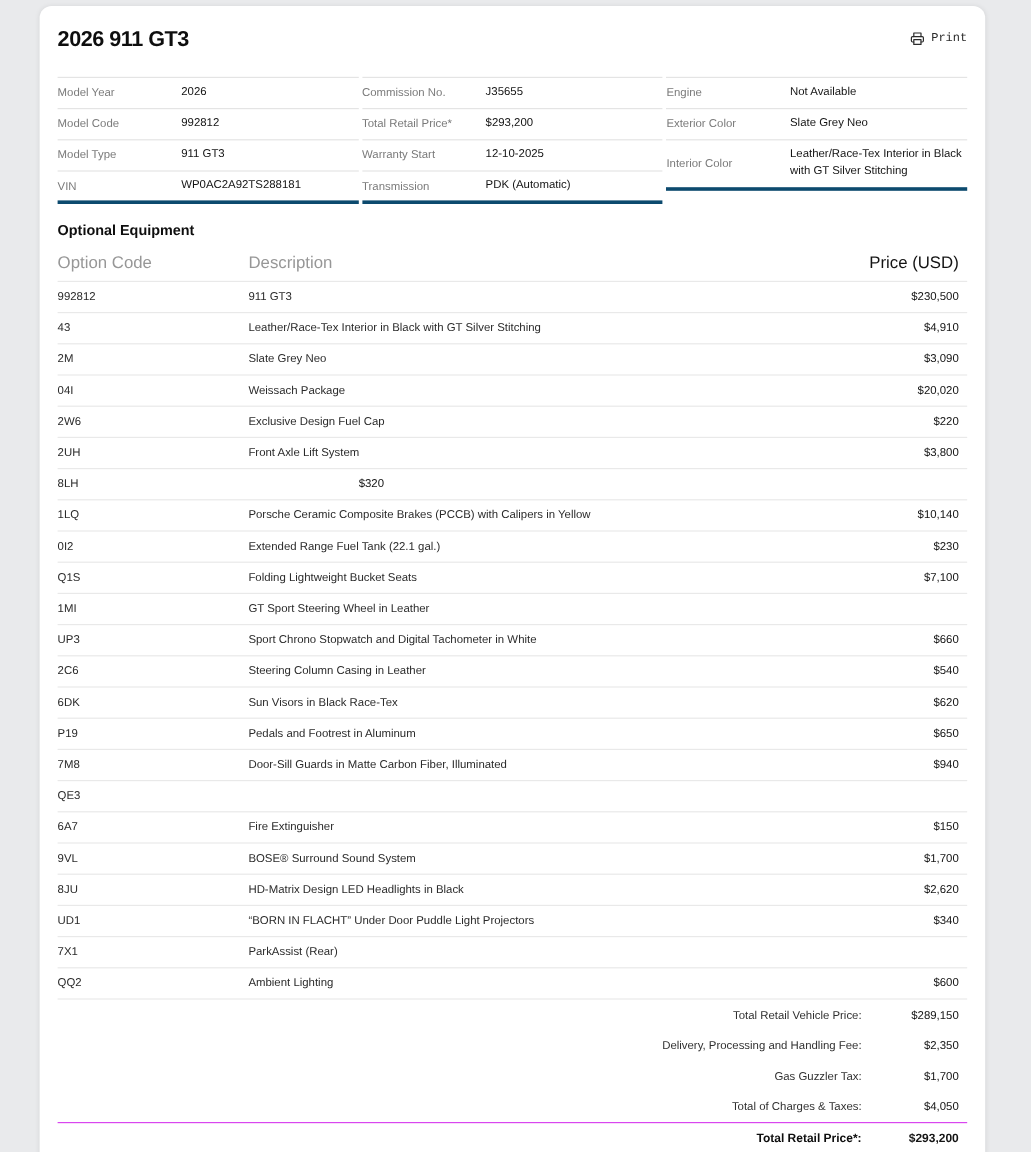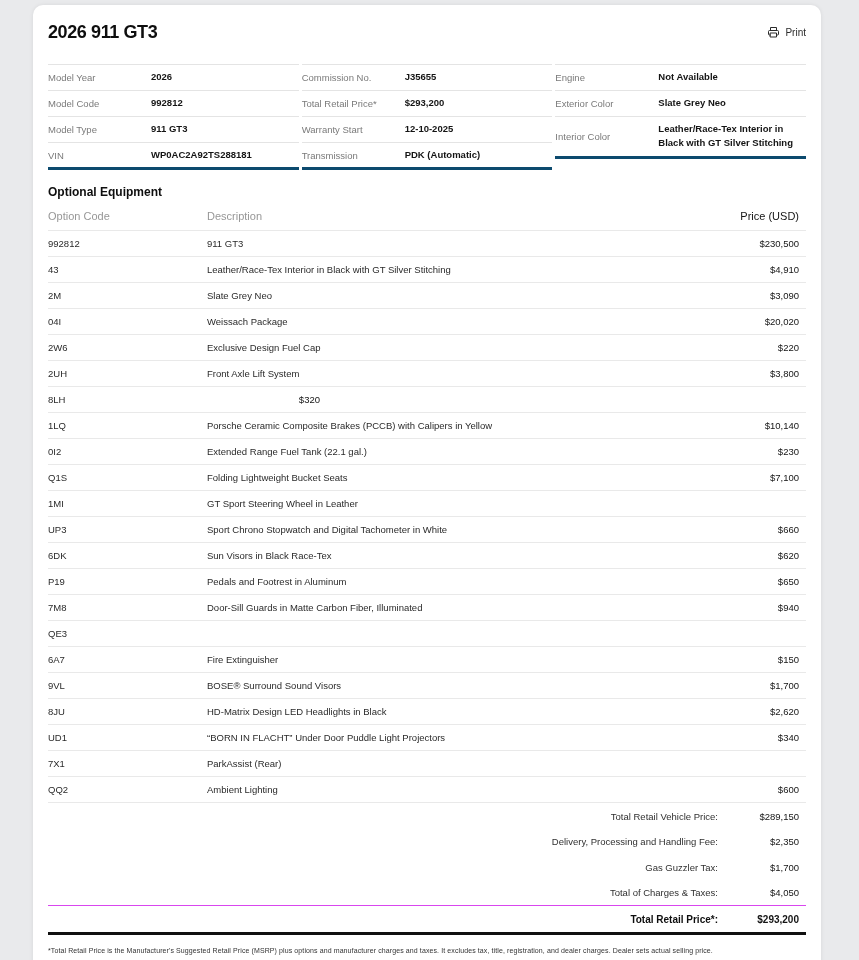"Print" .print-btn { font-family: Liberation Sans, sans-serif -> Liberation Mono, monospace }
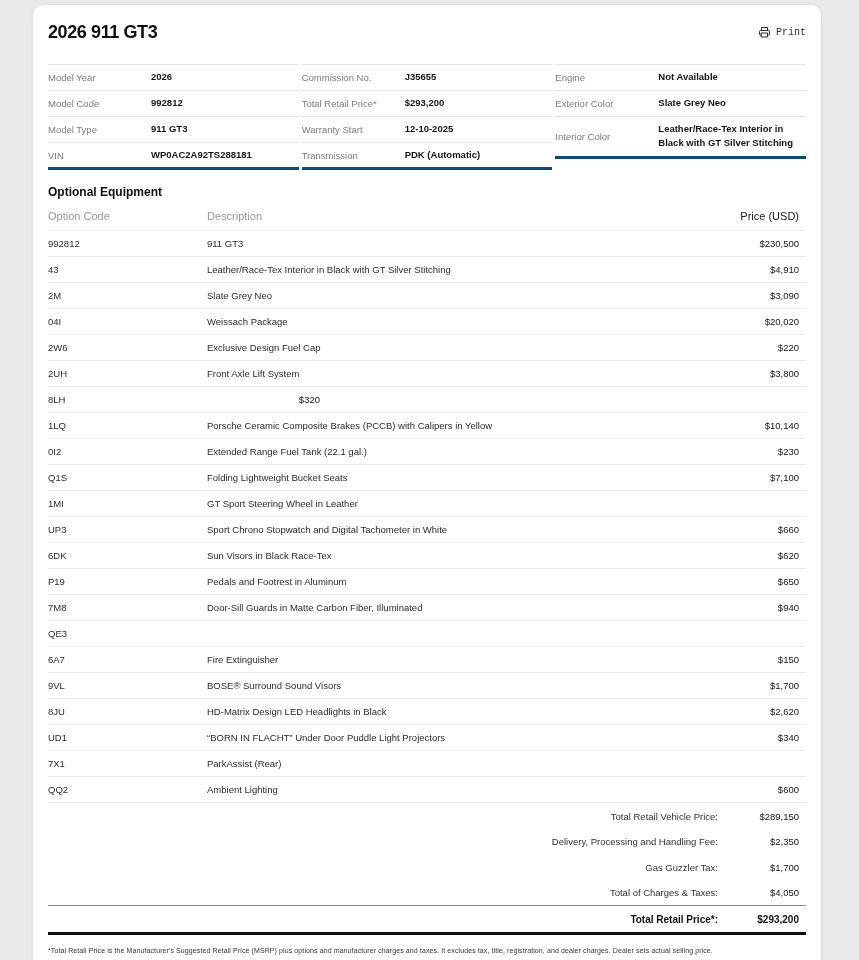"2026" .info-value { font-weight: bold -> normal }
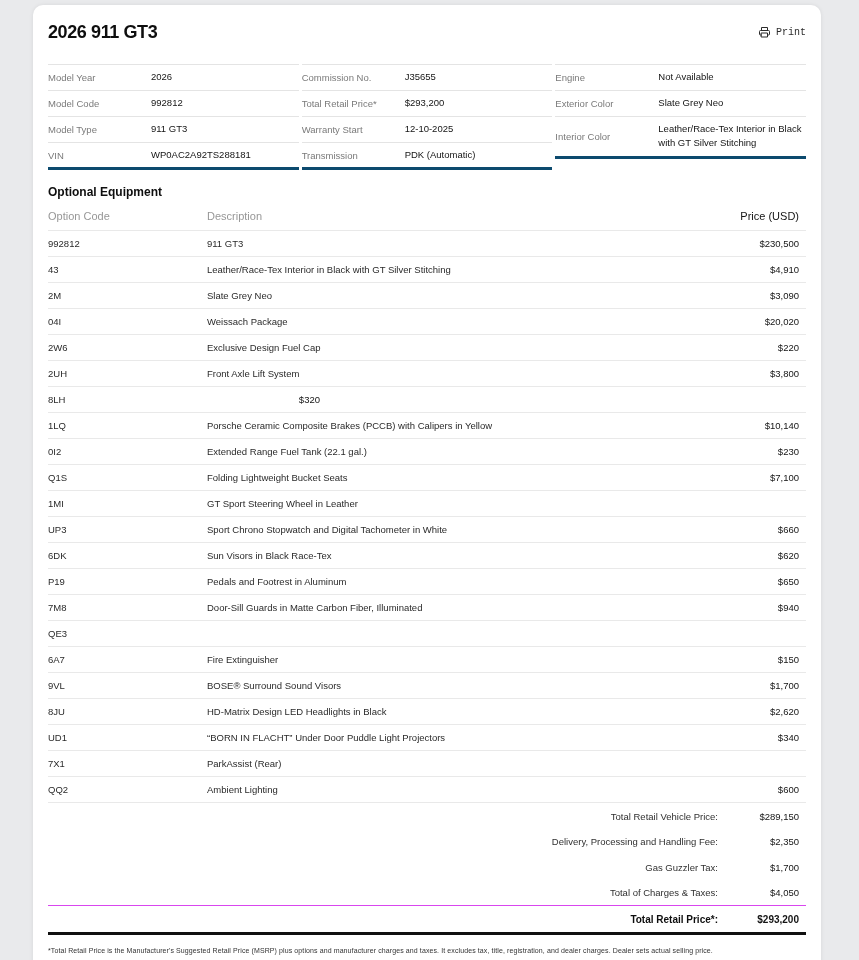"Option Code" .eq-header { font-size: 11px -> 14px }
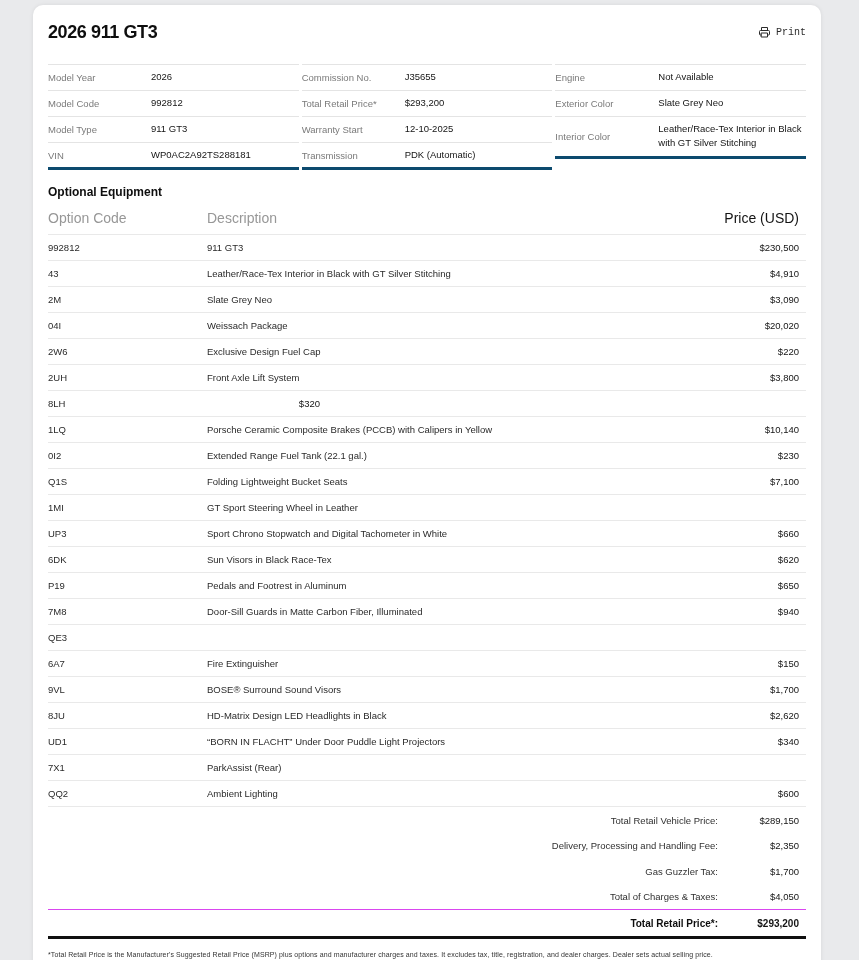"2C6" div.eq-row { html: none -> <div> <div>2C6</div> <div>Steering Column Casing in Leather</div> <div>$540</div> </div> }
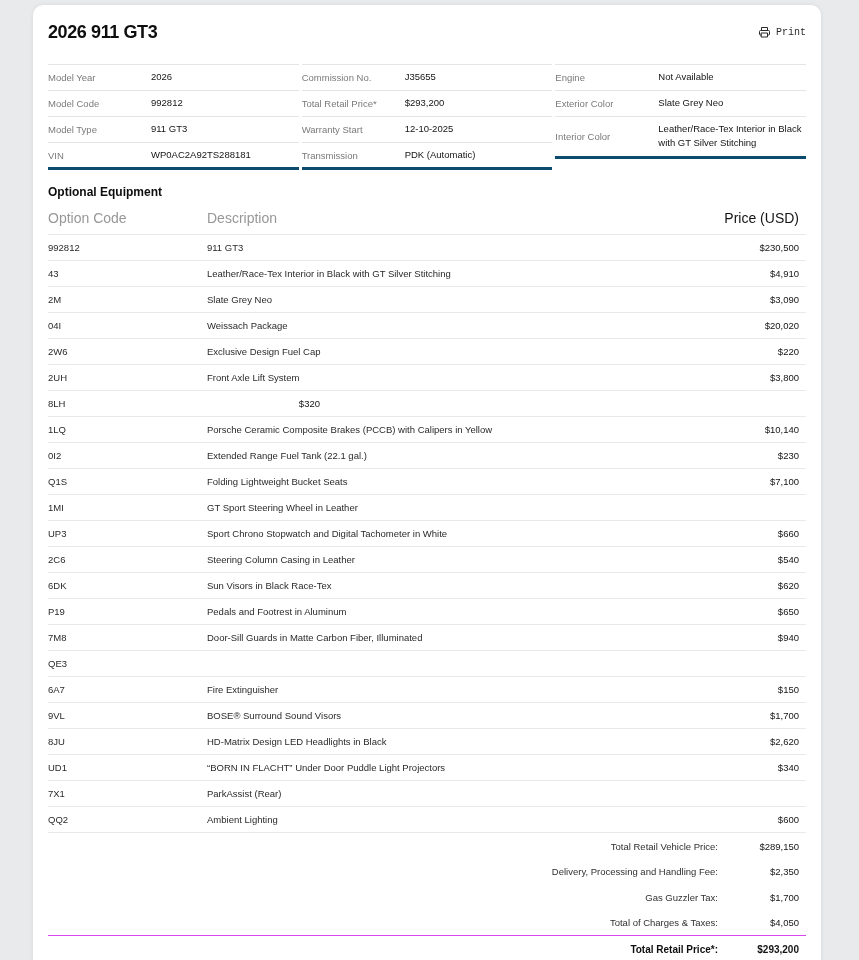"BOSE® Surround Sound Visors" div.col-desc { text: Visors -> System }
